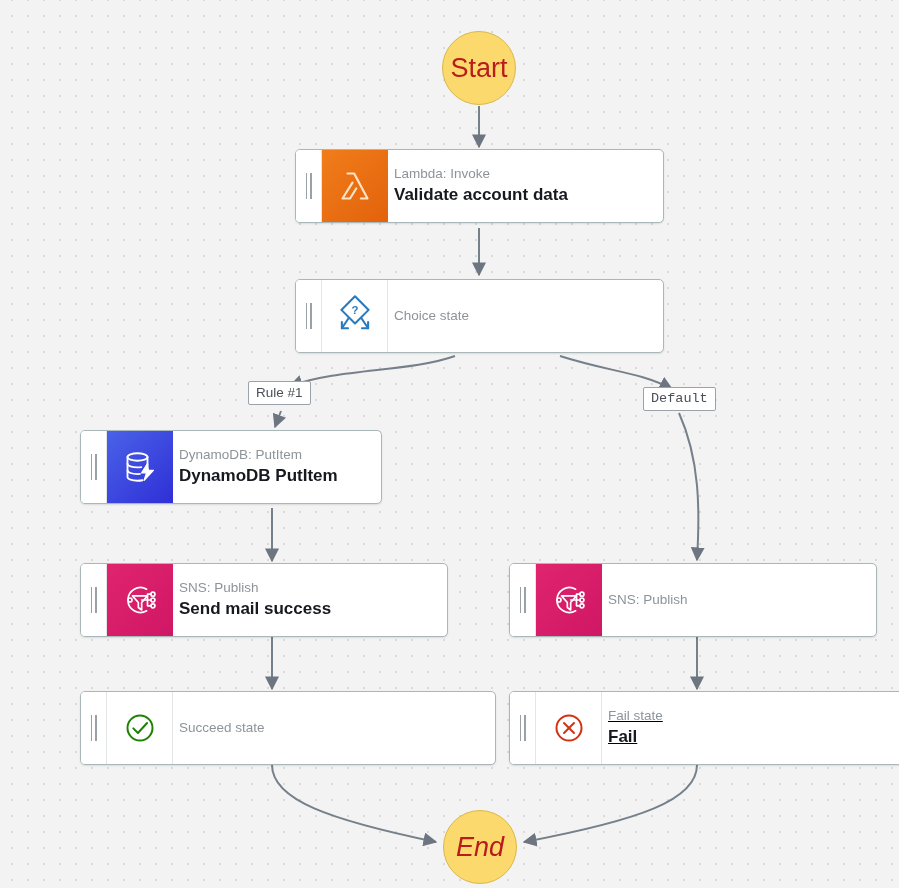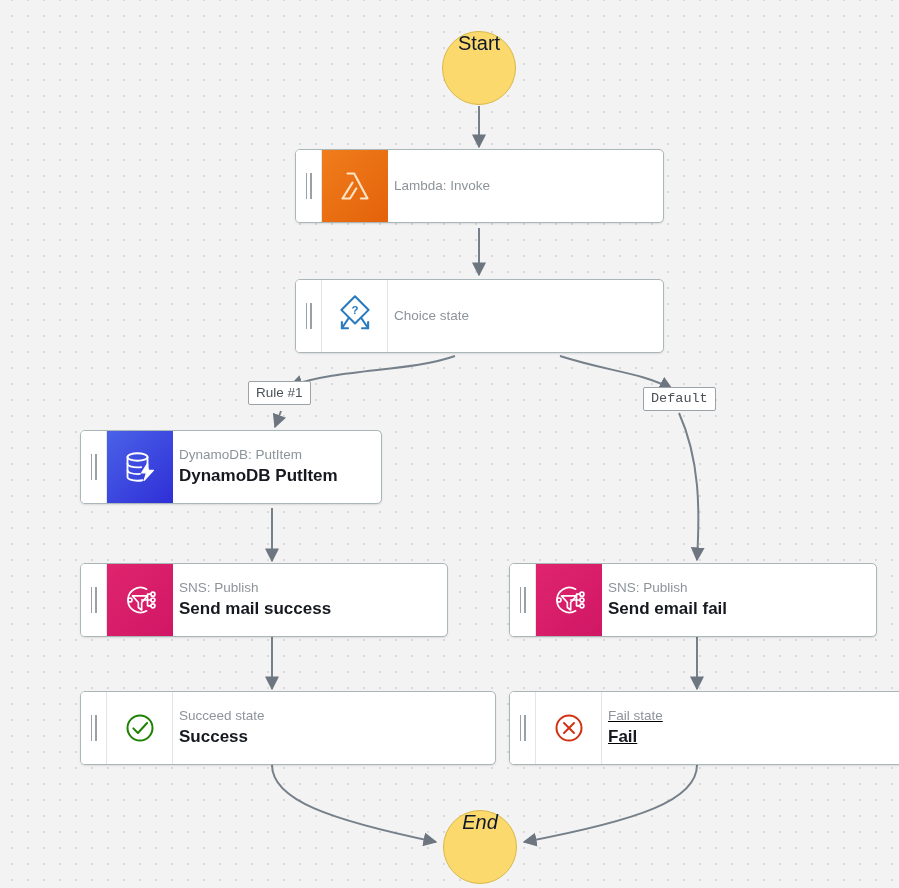"Start" .terminal { align-items: flex-start -> center; color: #0f172a -> #b91c1c; font-size: 20px -> 27px }
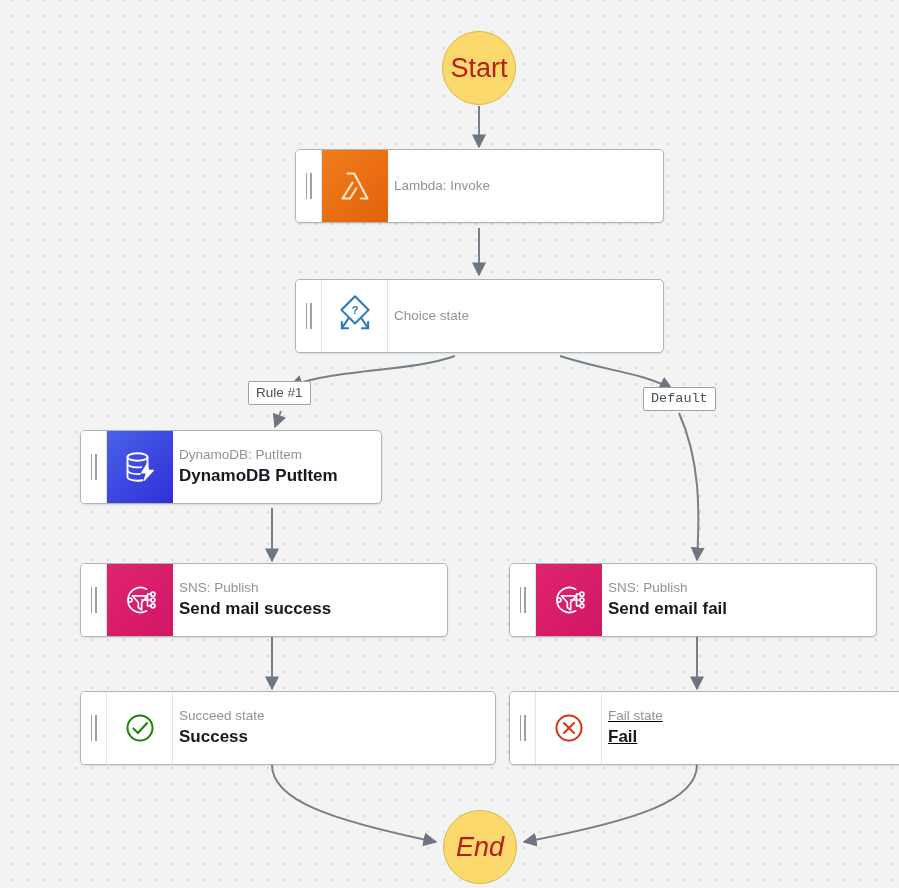"Validate account data" div.title { html: none -> <div>Validate account data</div> }
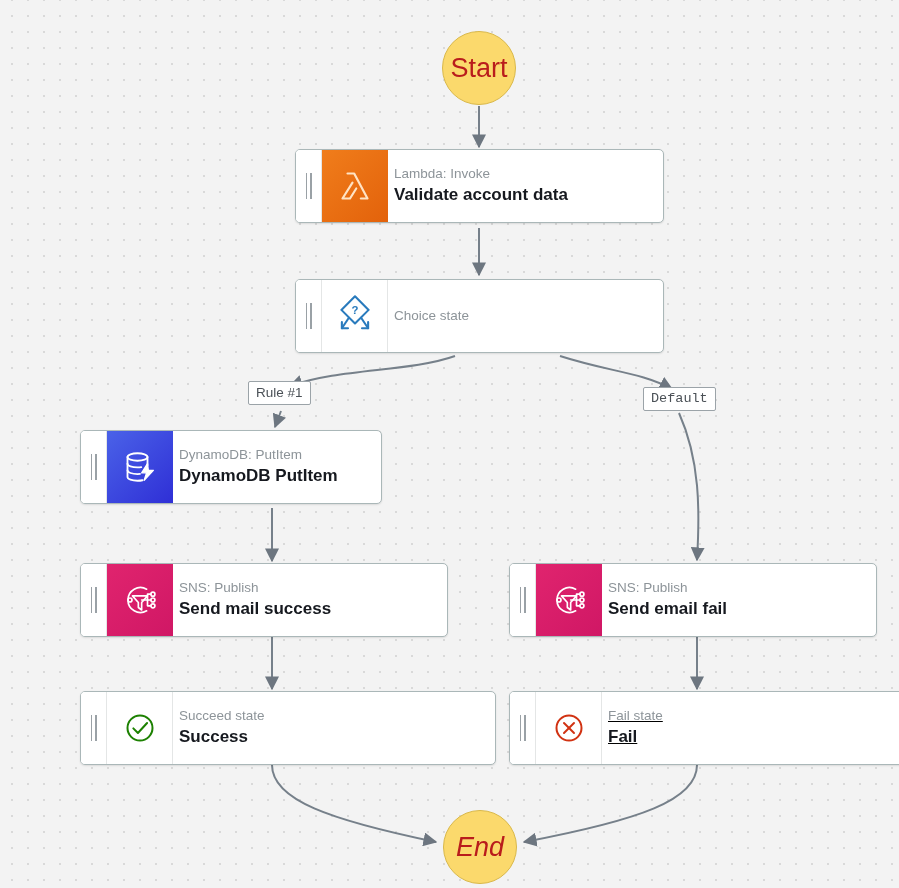"Send email fail" div.title { html: <div>Send email fail</div> -> none }
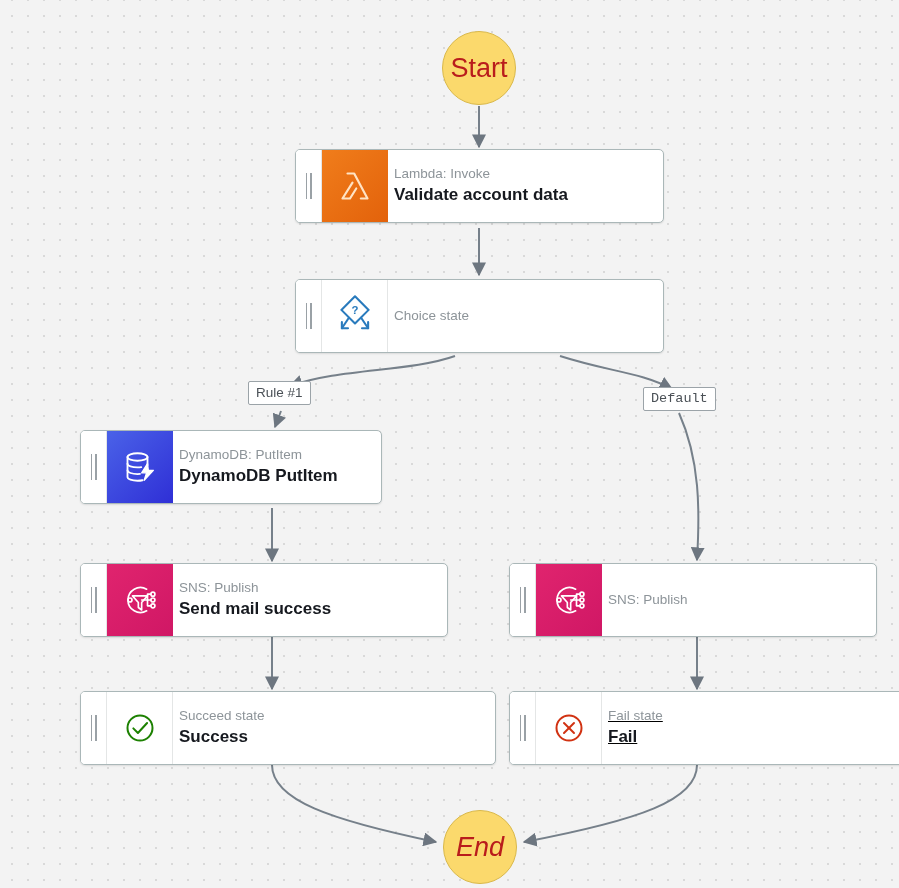"Success" div.title { html: <div>Success</div> -> none }
